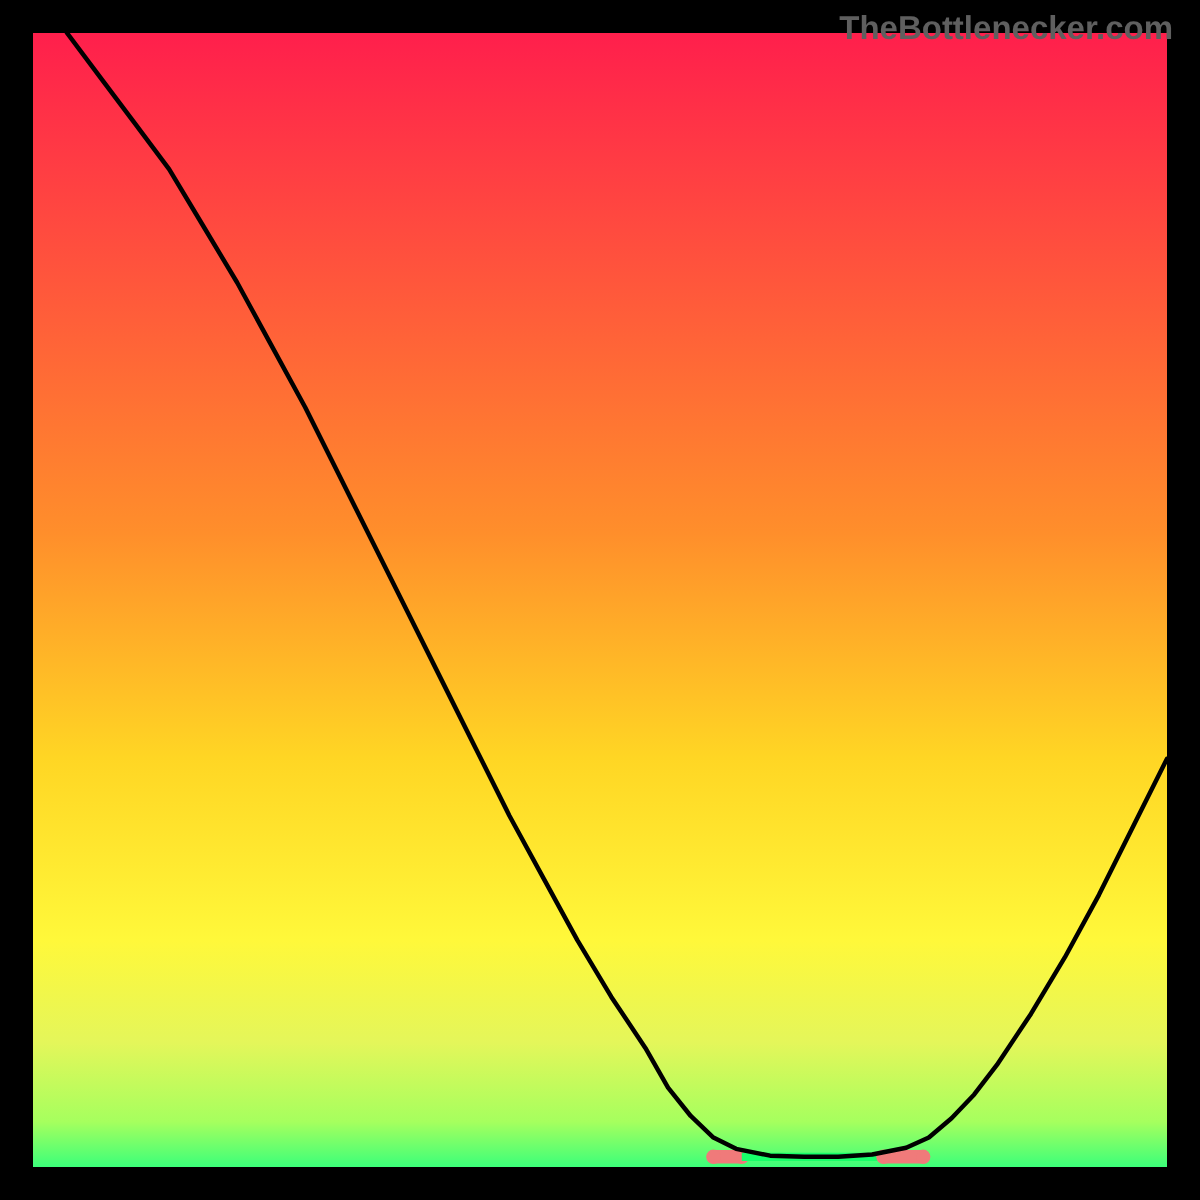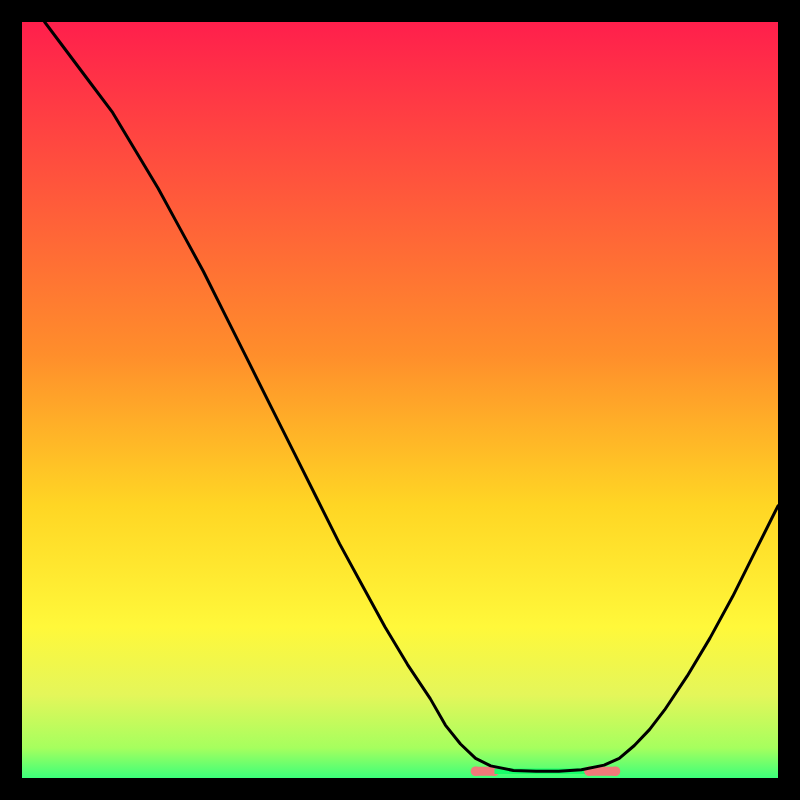"TheBottlenecker.com" div.watermark { html: none -> <div>TheBottlenecker.com</div> }
